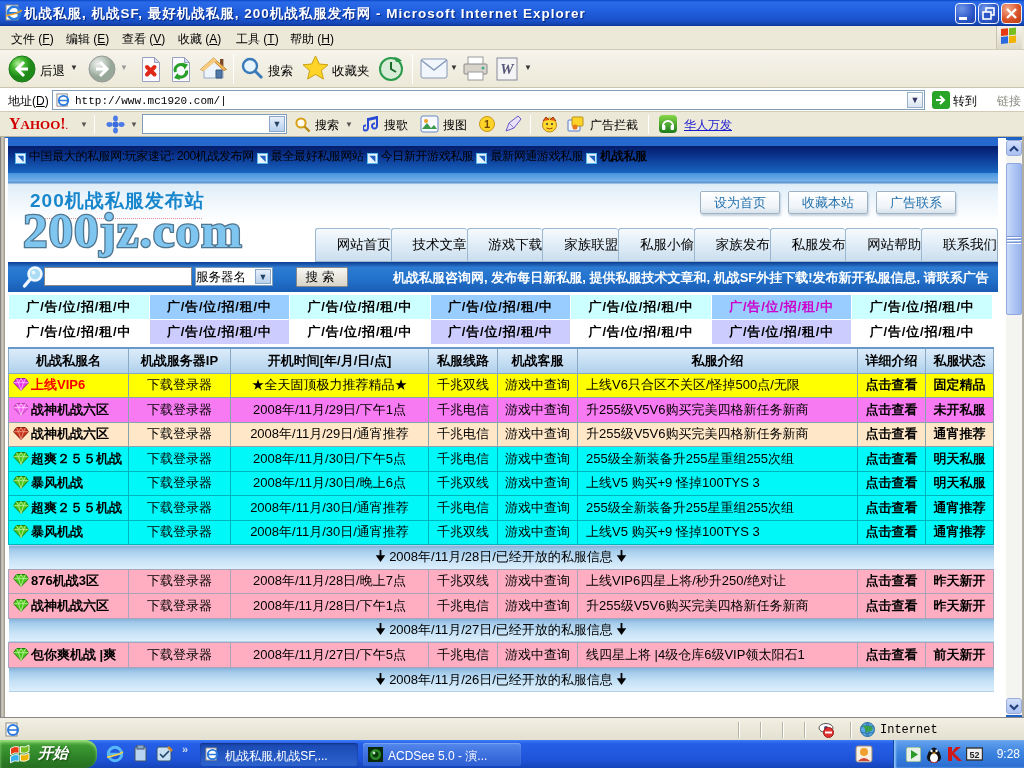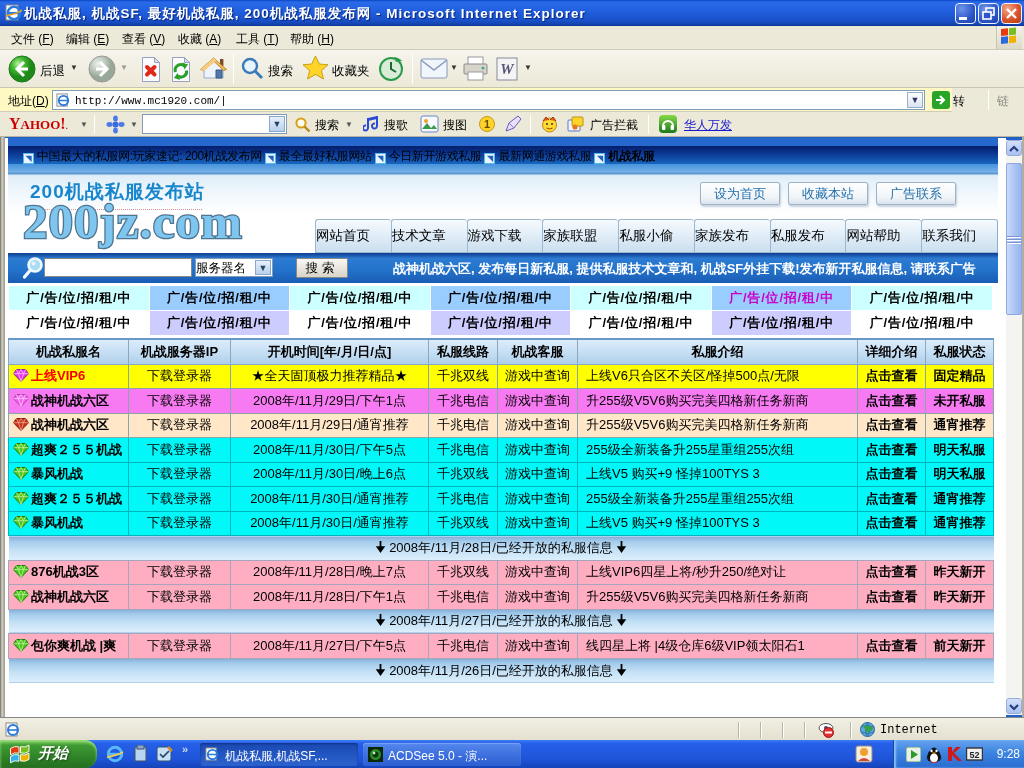"地址(D)" #addrbar { background: #fef9c3 -> #ffffff; width: 952px -> 1024px }
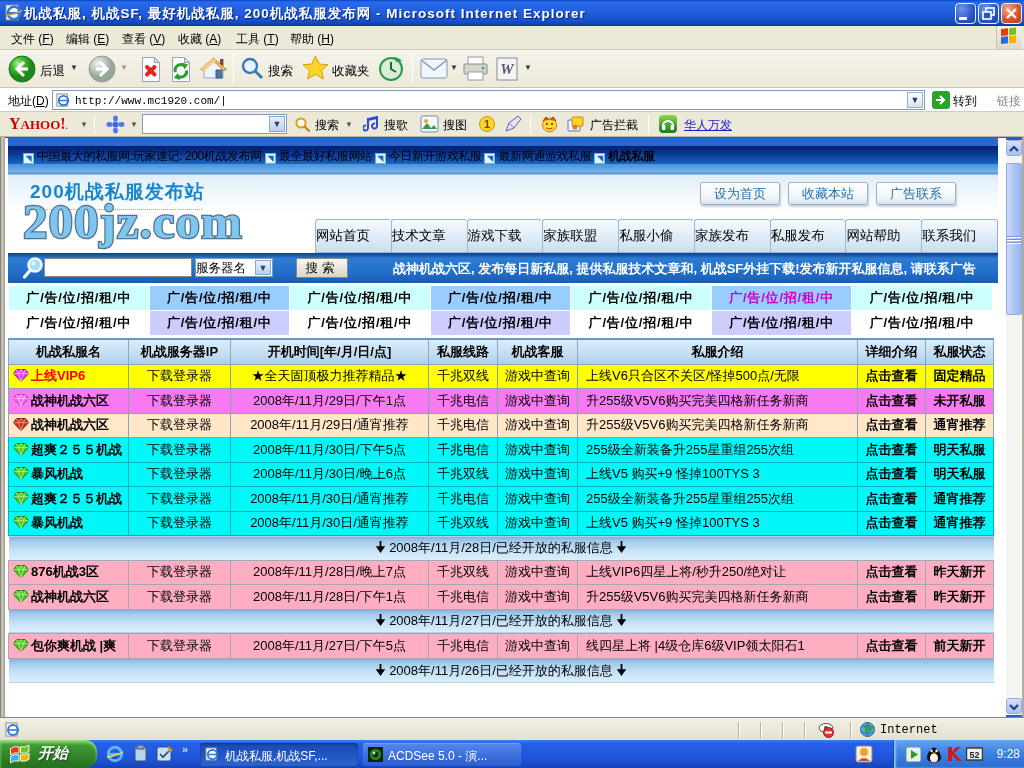"◥ 中国最大的私服网:玩家速记: 200机战发布网 ◥ 最全最好私服网站" #linkband { height: 18px -> 27px; padding-left: 12px -> 4px }
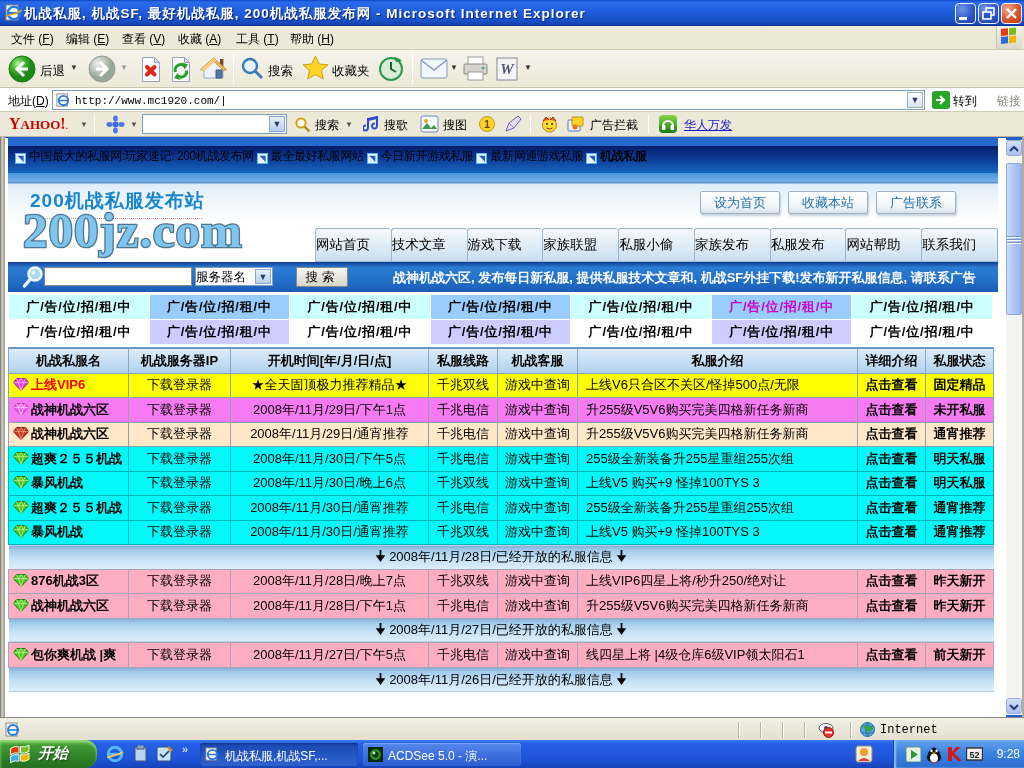"网站首页" .tab { text-align: left -> right }
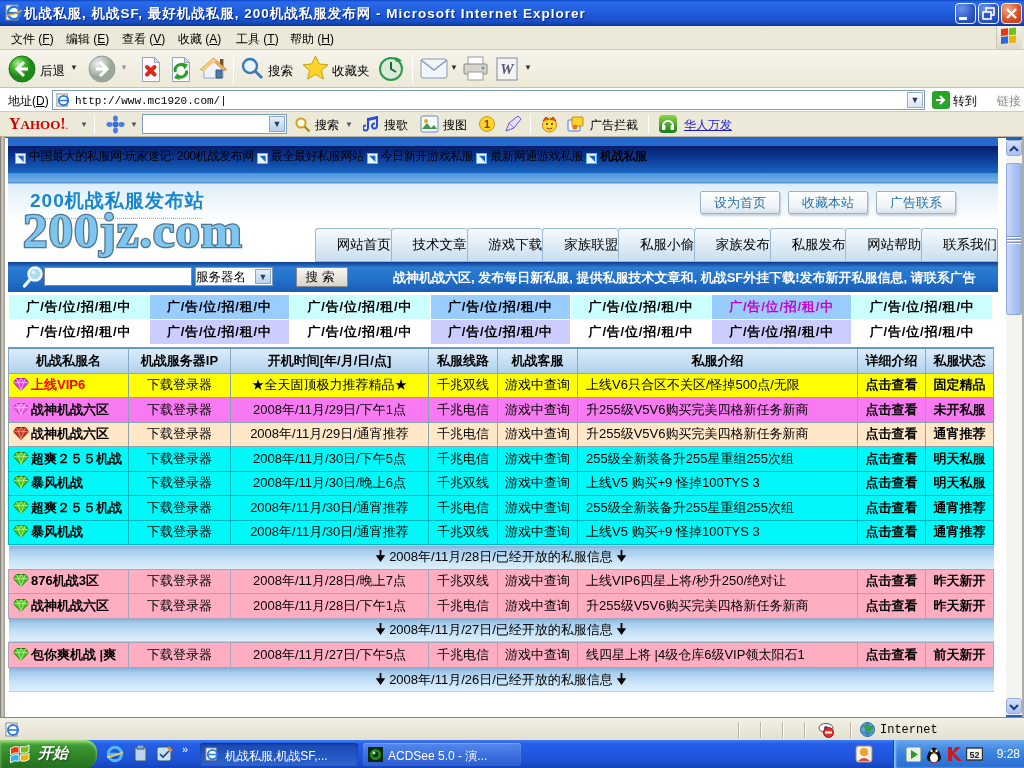"战神机战六区, 发布每日新私服, 提供私服技术文章和," div { text: 战神机战六区 -> 机战私服咨询网 }
